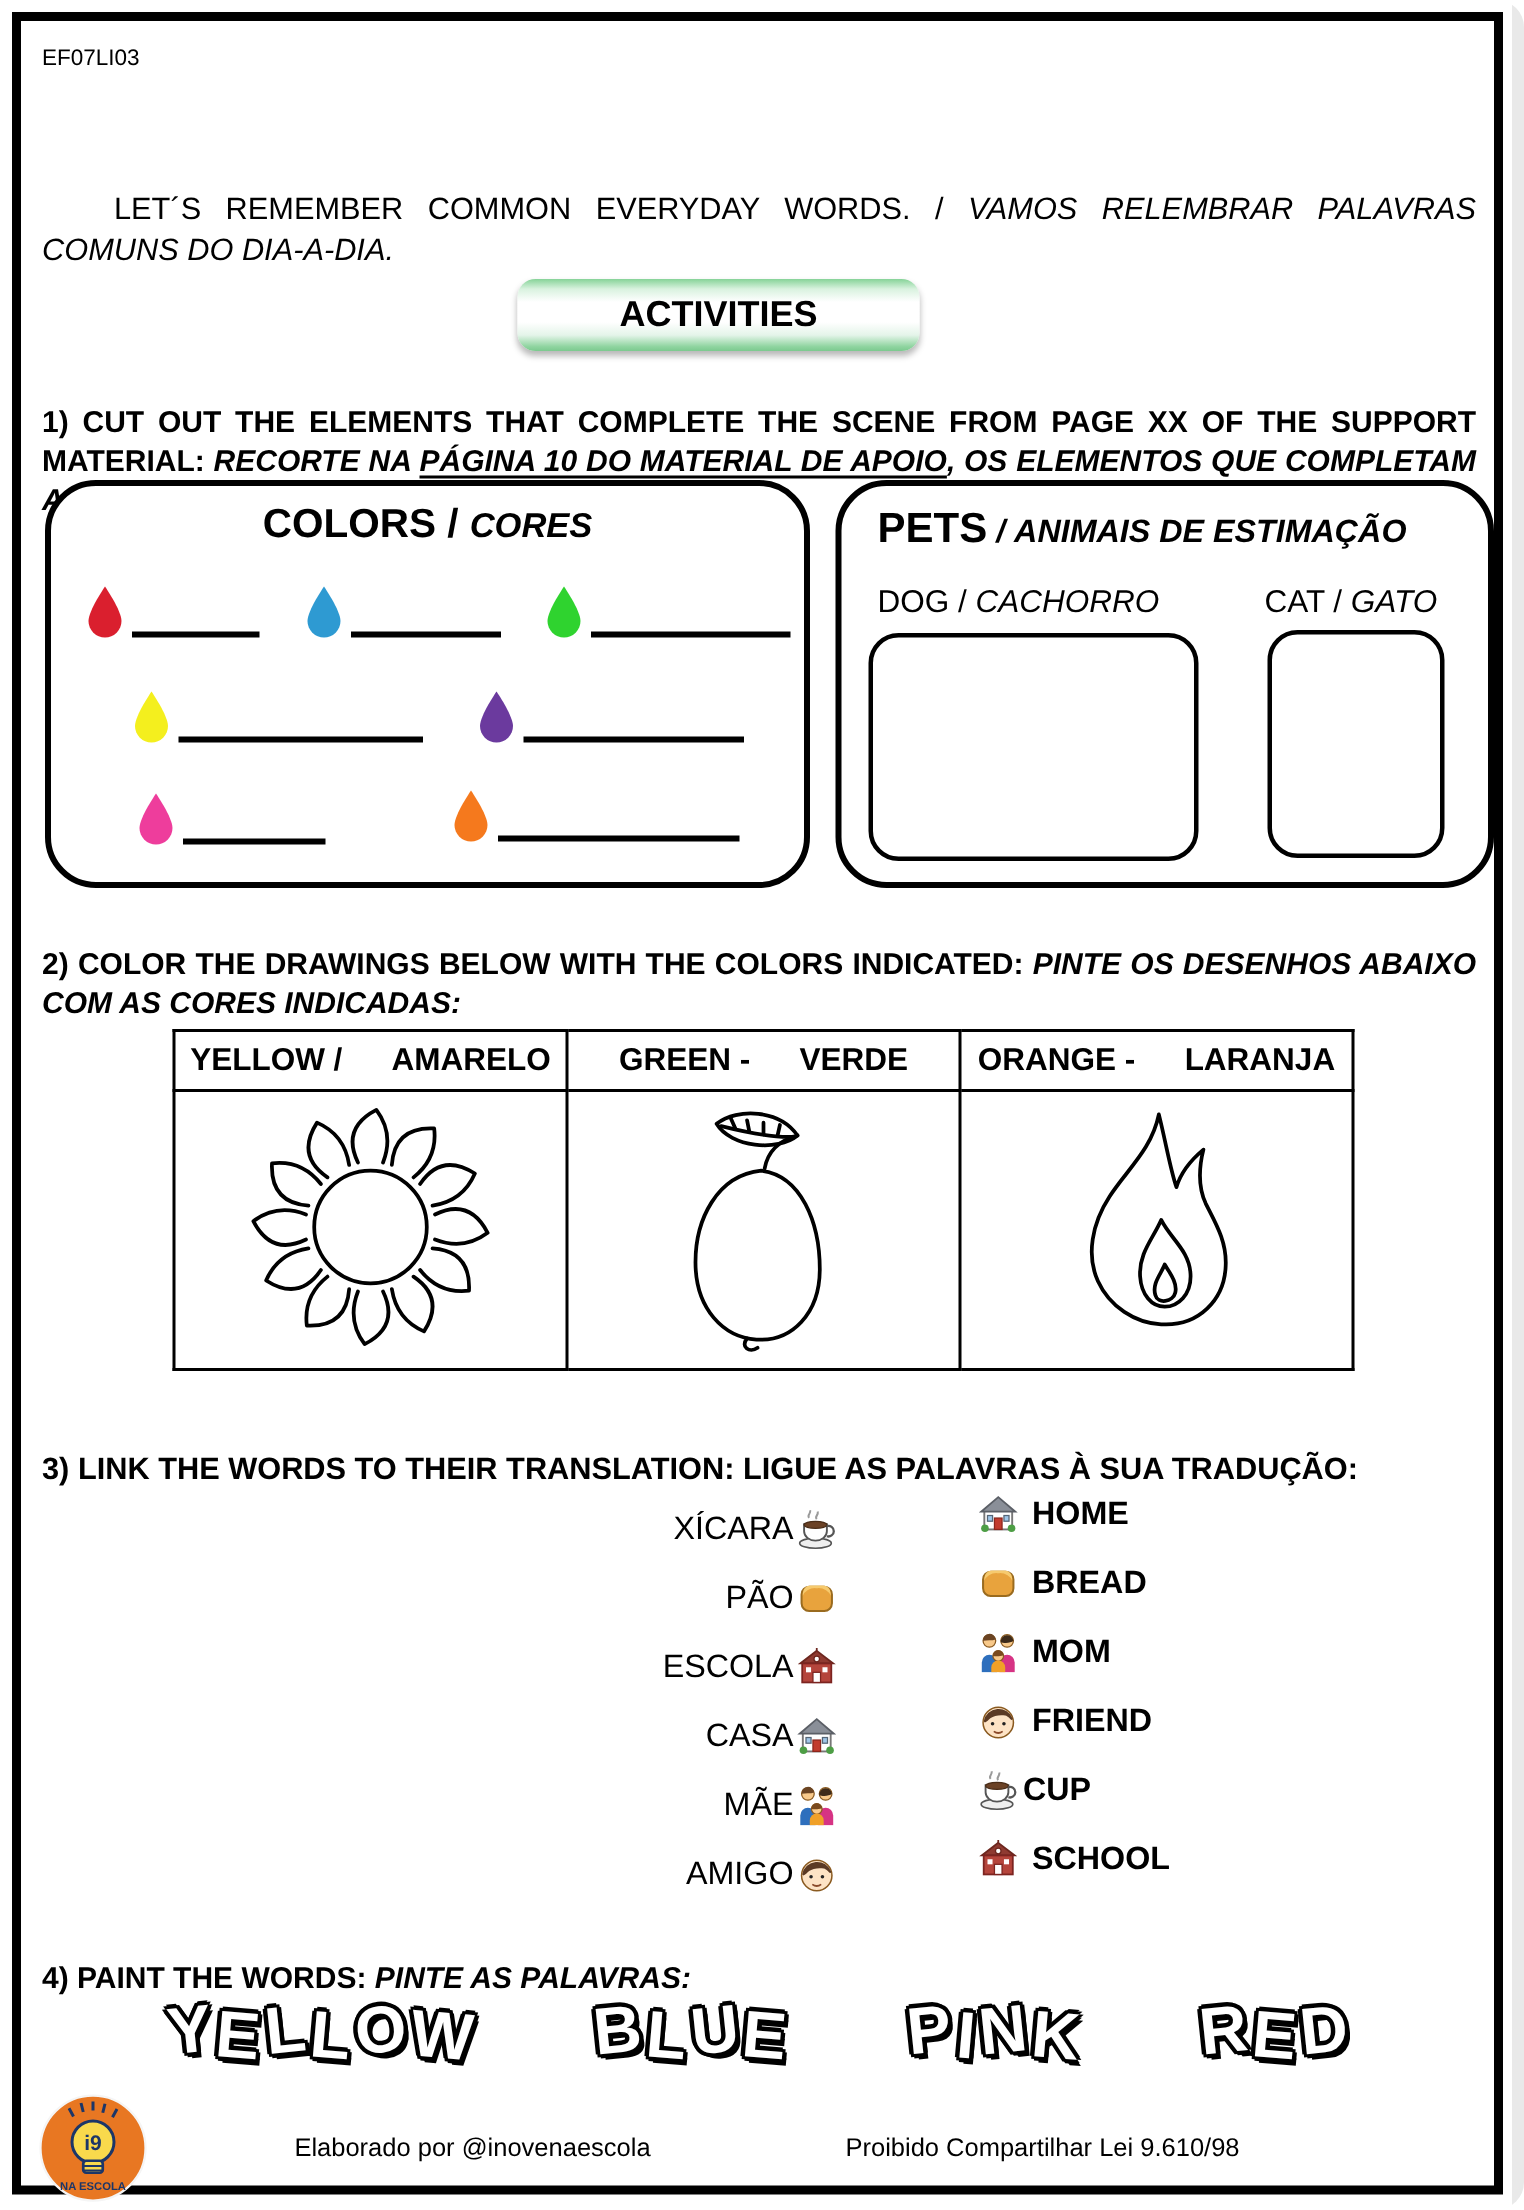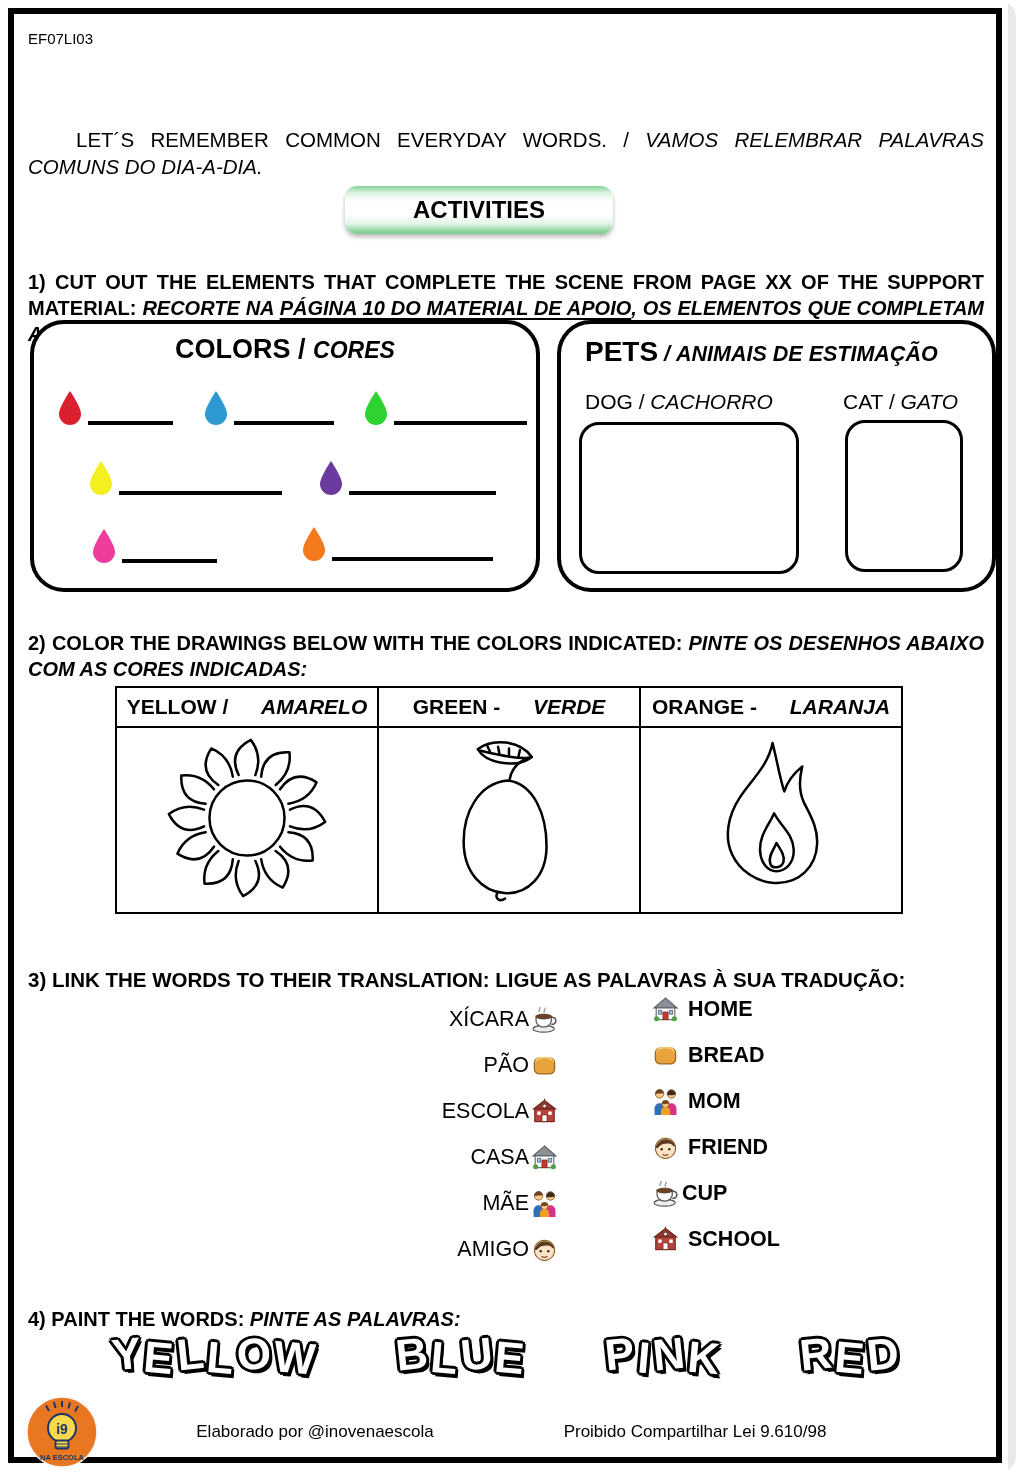"AMARELO" .ctable th .it { font-style: italic -> none }
